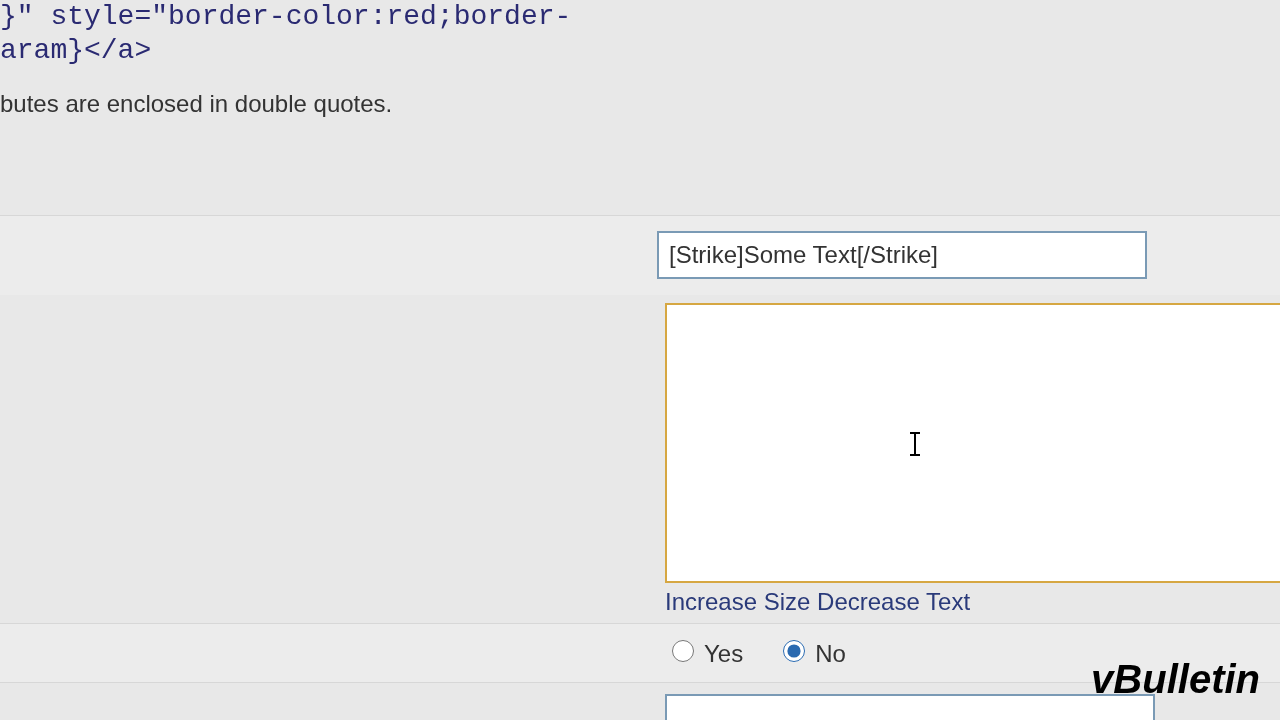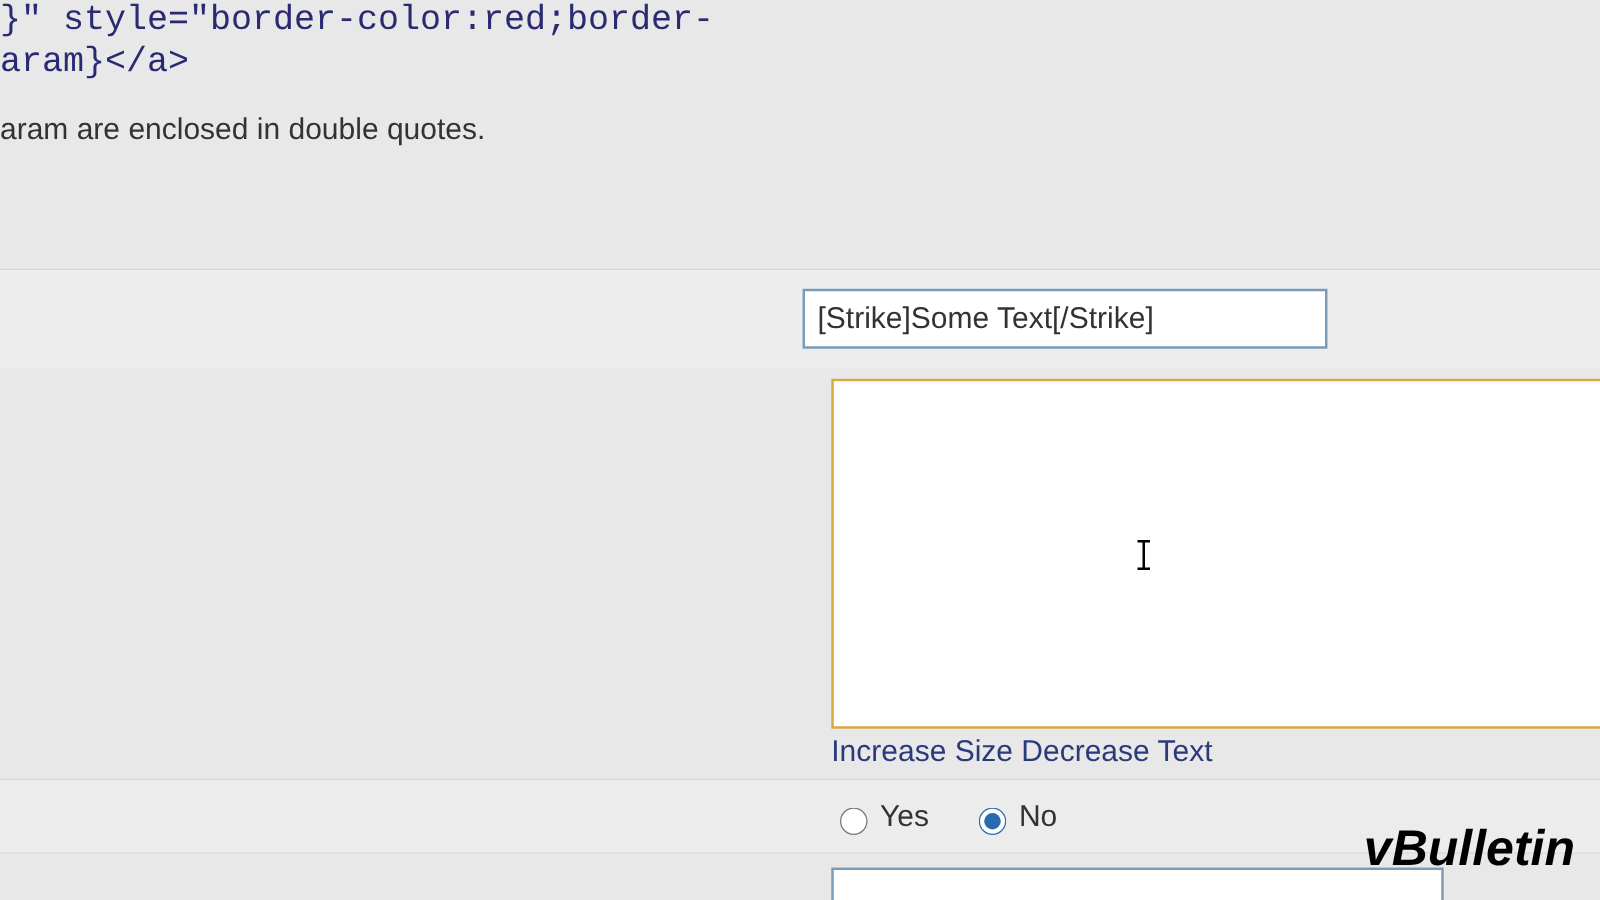"aram are enclosed in double" div.hint { text: aram -> butes }
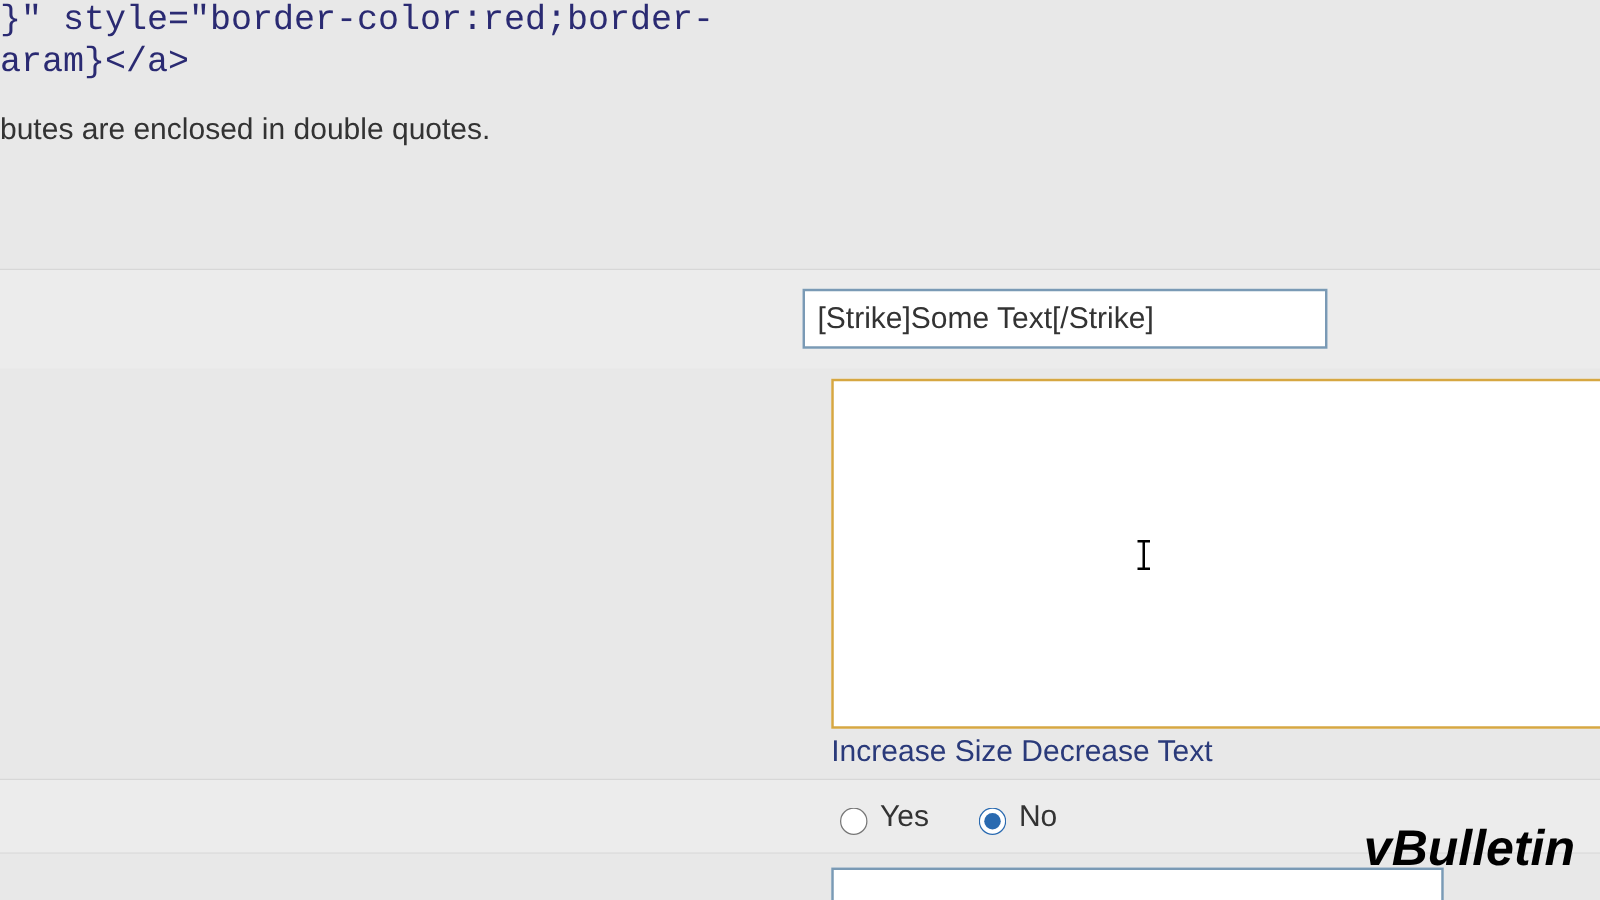"[Strike]Some Text[/Strike]" .title-input { left: 642px -> 657px; width: 420px -> 490px }
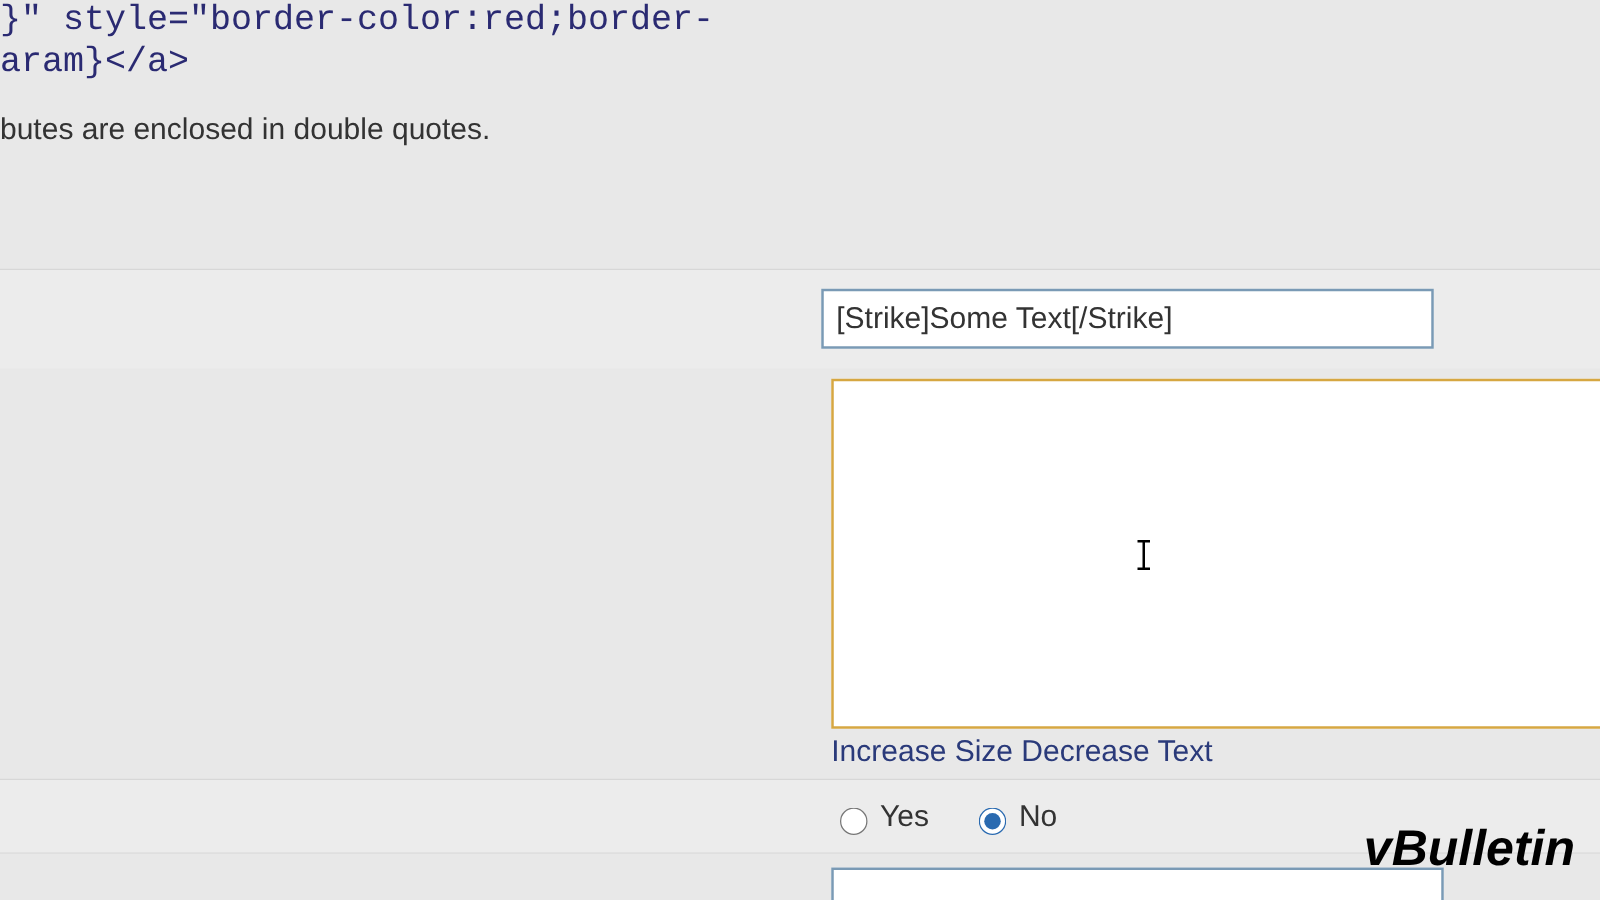"Yes" .radio-row { align-items: flex-end -> flex-start }
